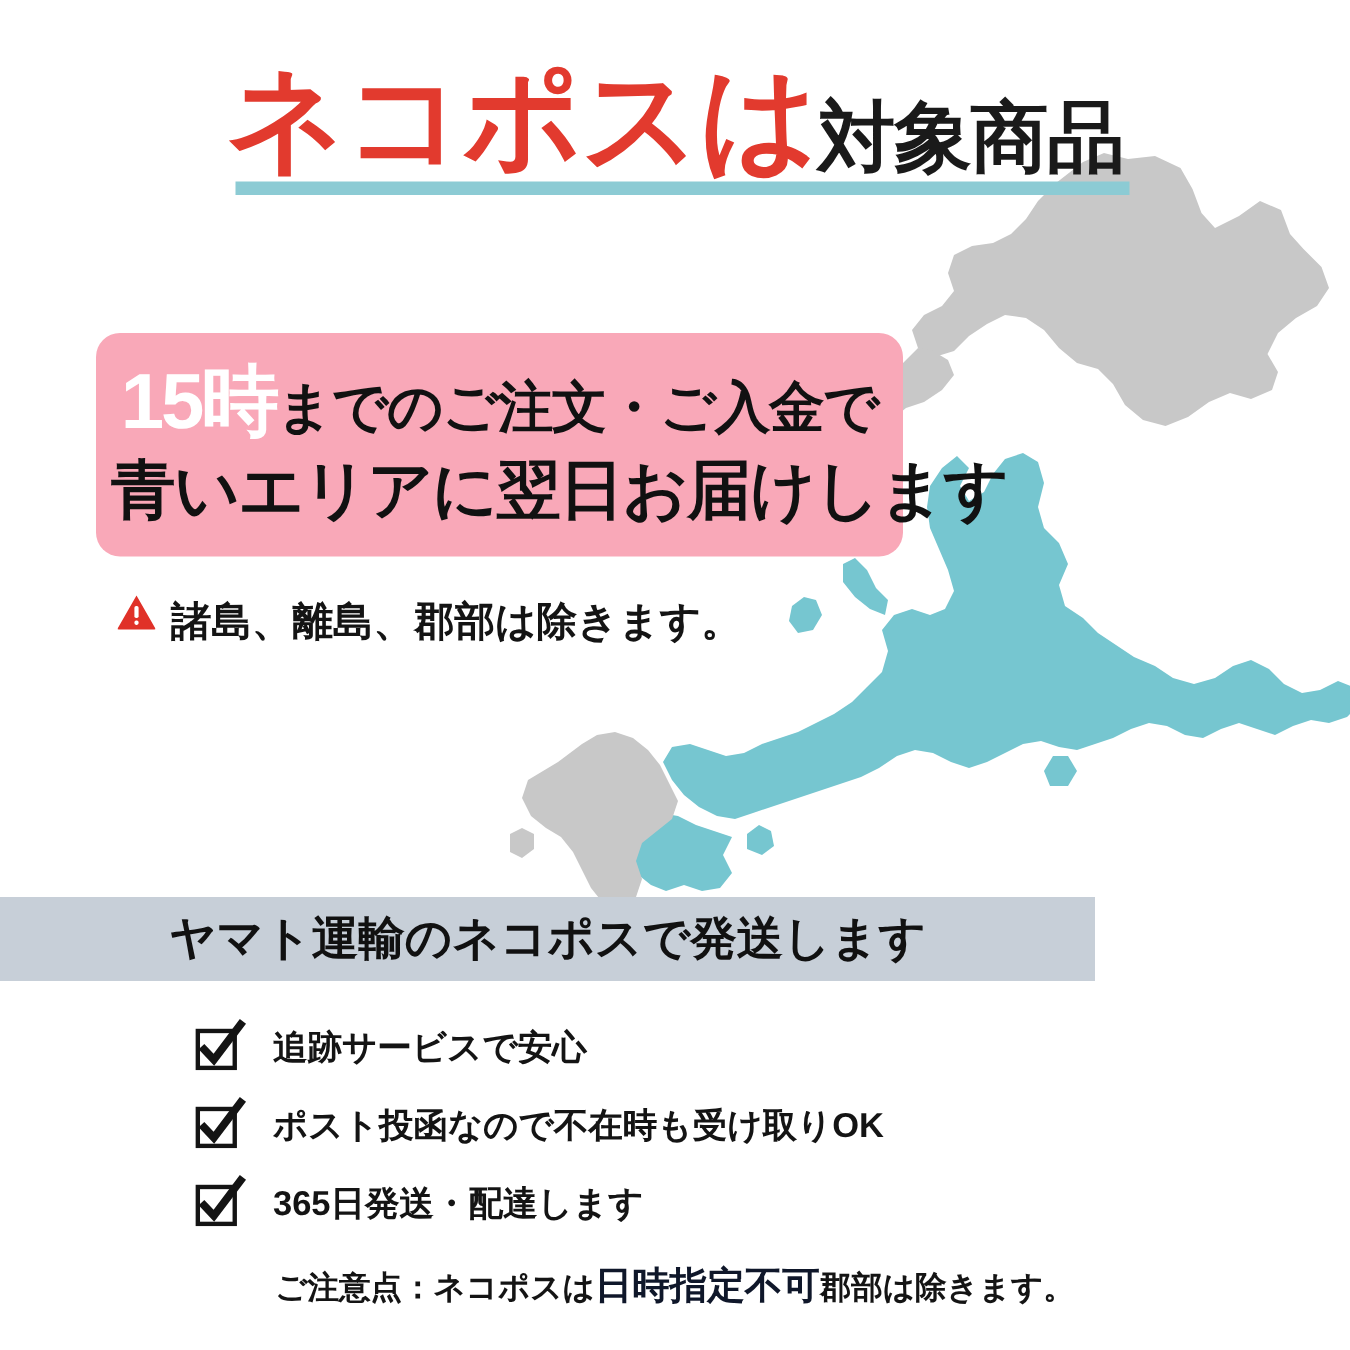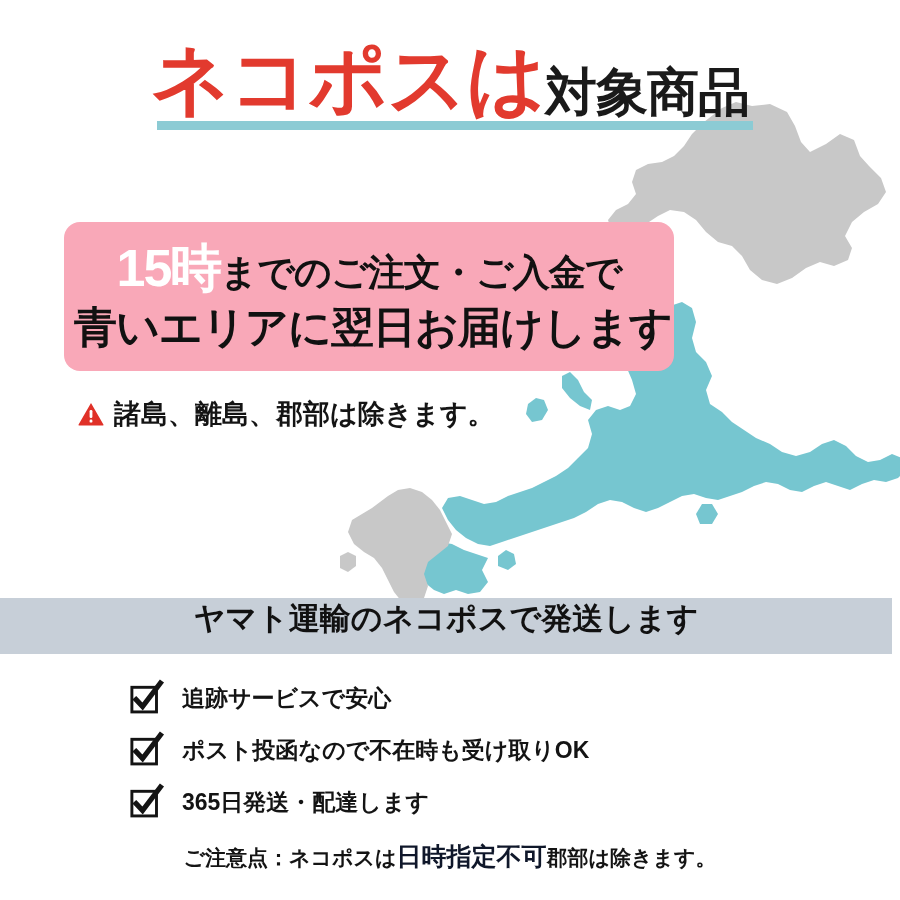"15時までのご注文・ご入金で" #pink-callout { width: 610px -> 538px }
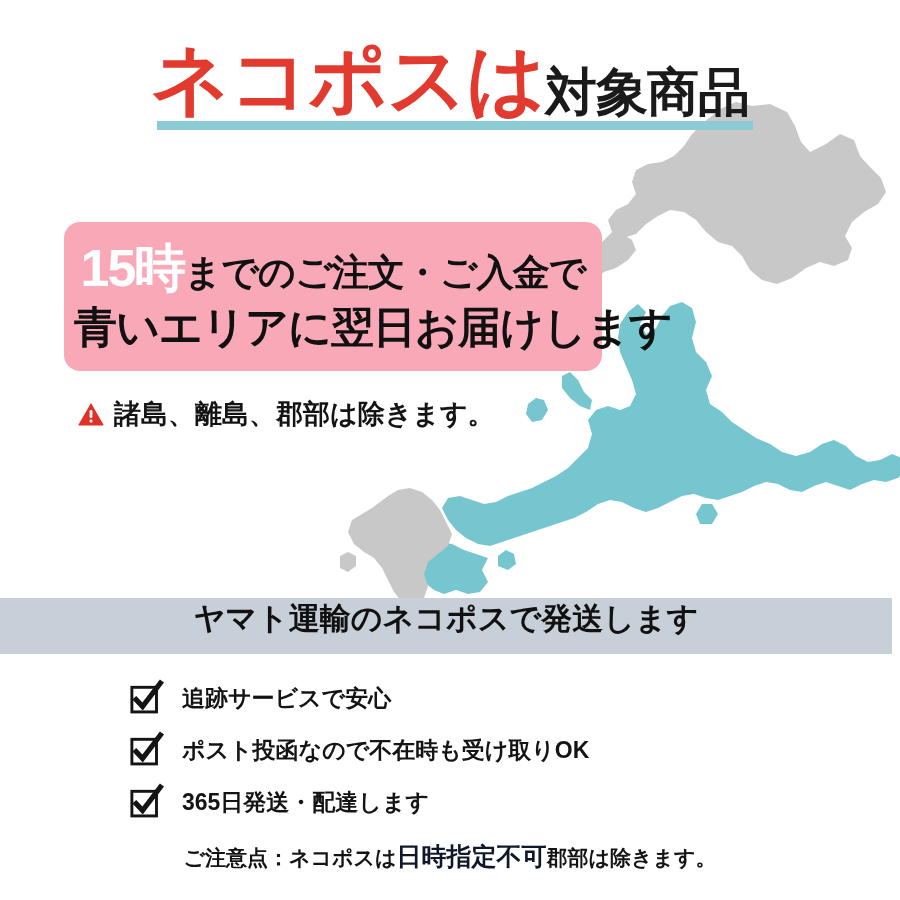"諸島、離島、郡部は除きます。" #warning-note { align-items: center -> flex-start }
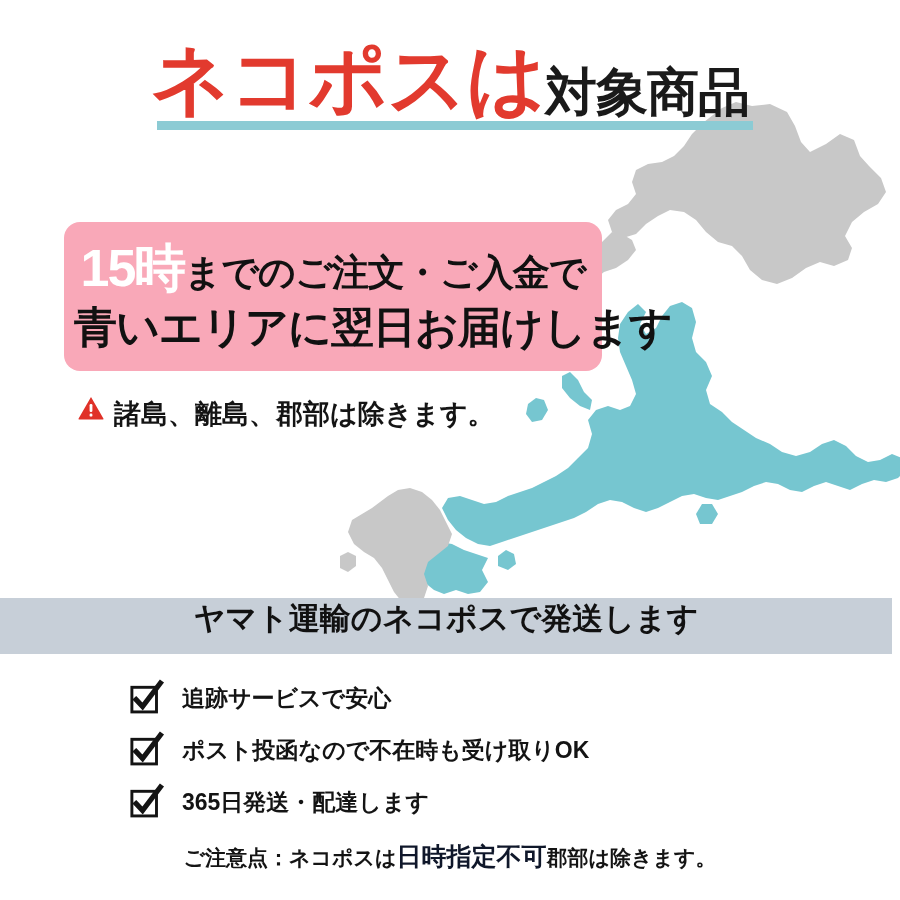"ヤマト運輸のネコポスで発送します" #carrier-banner { align-items: none -> center; width: 892px -> 730px }
